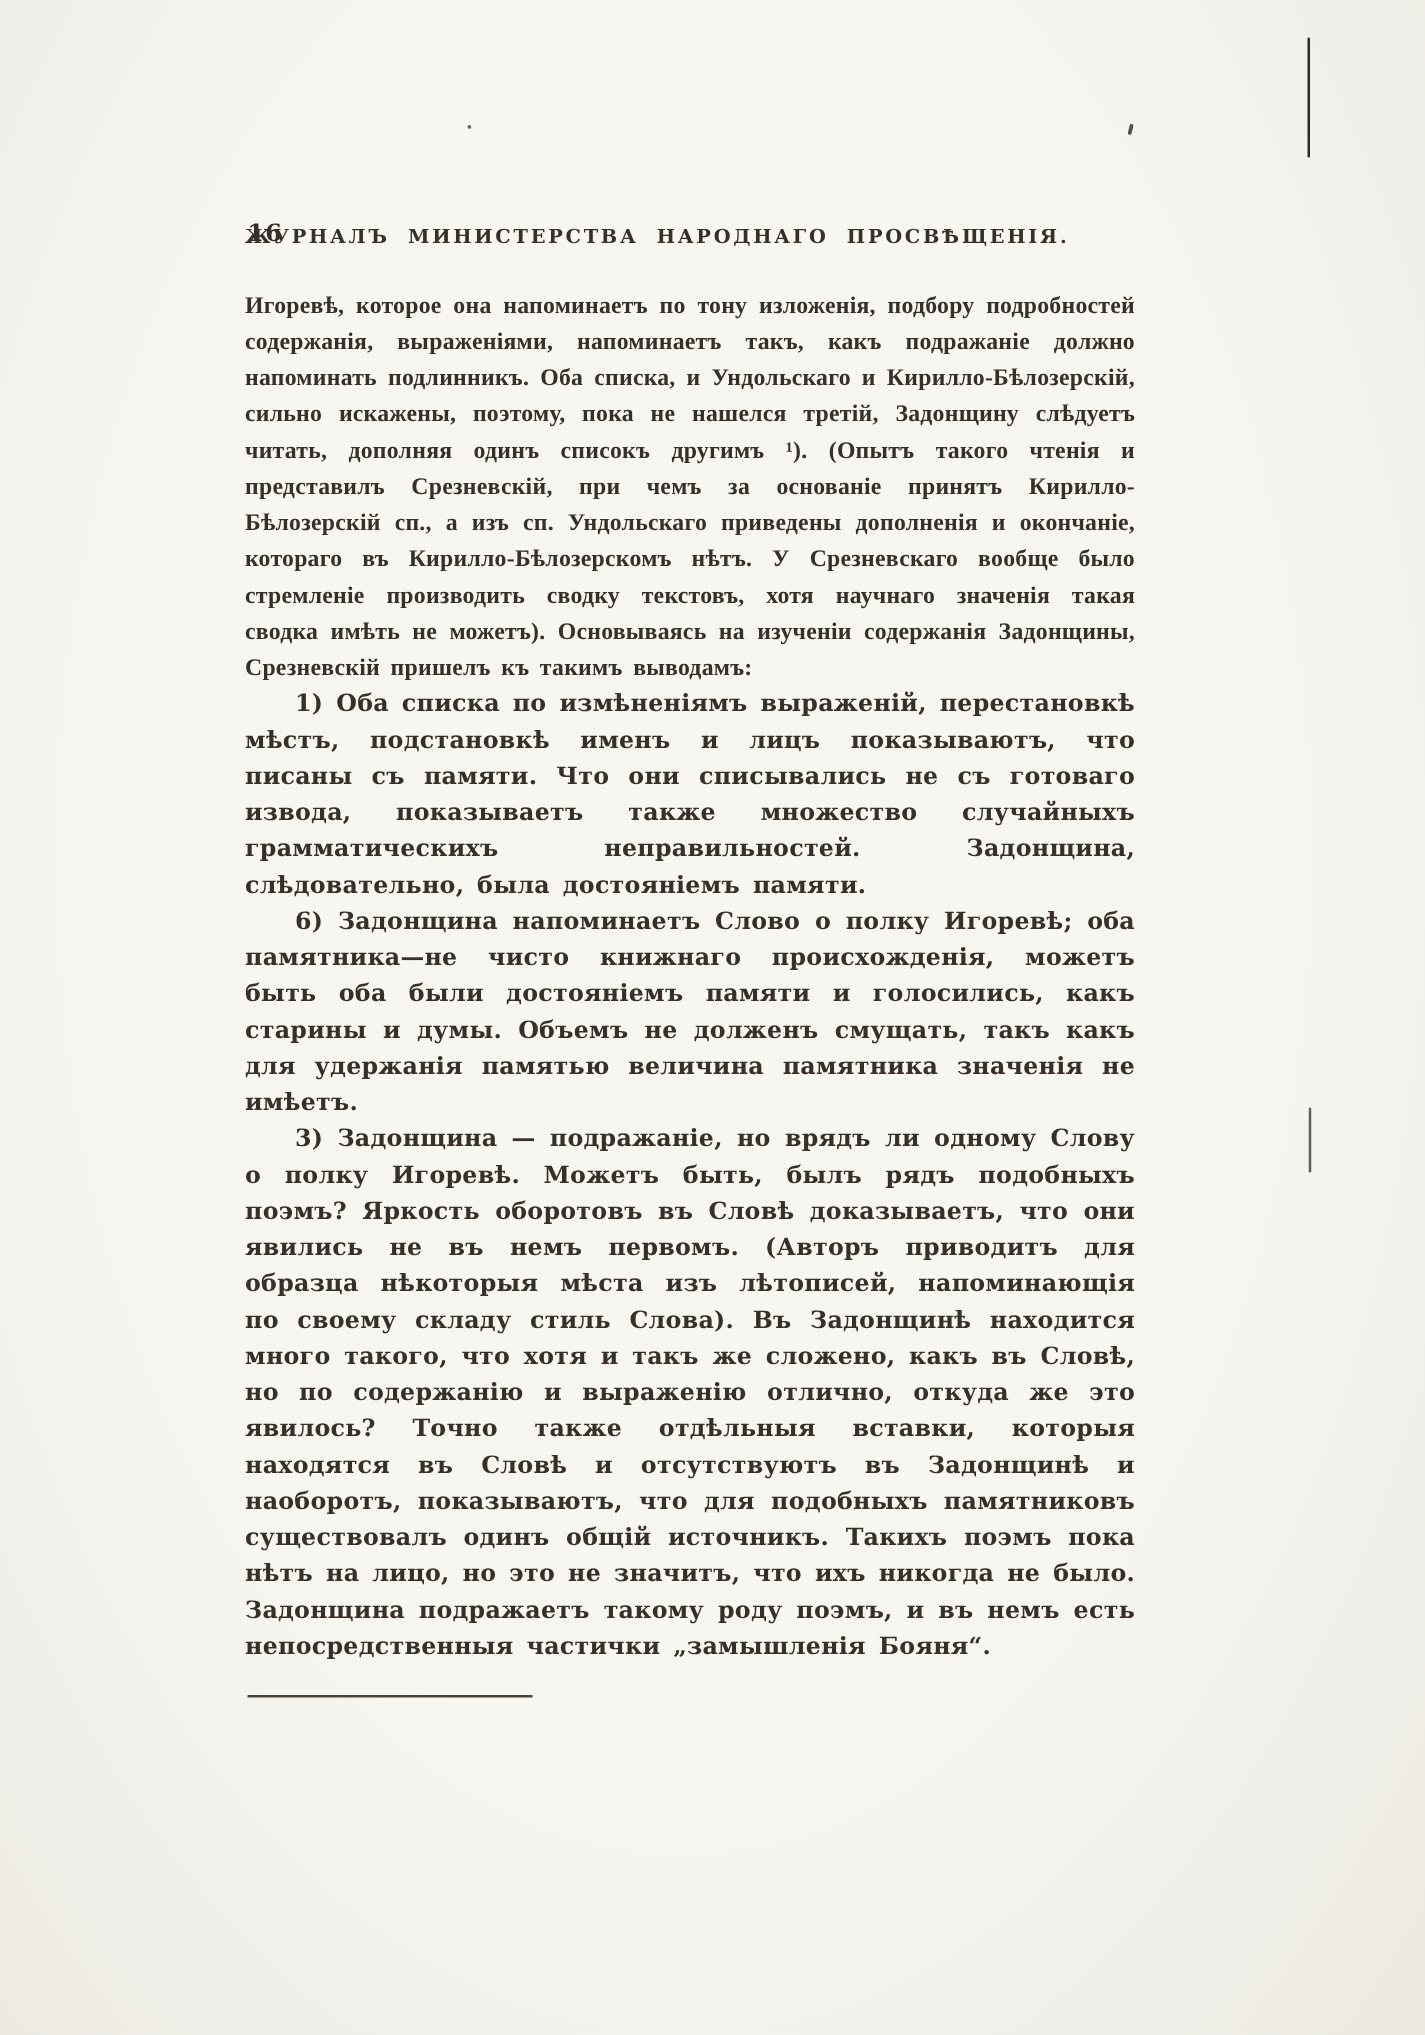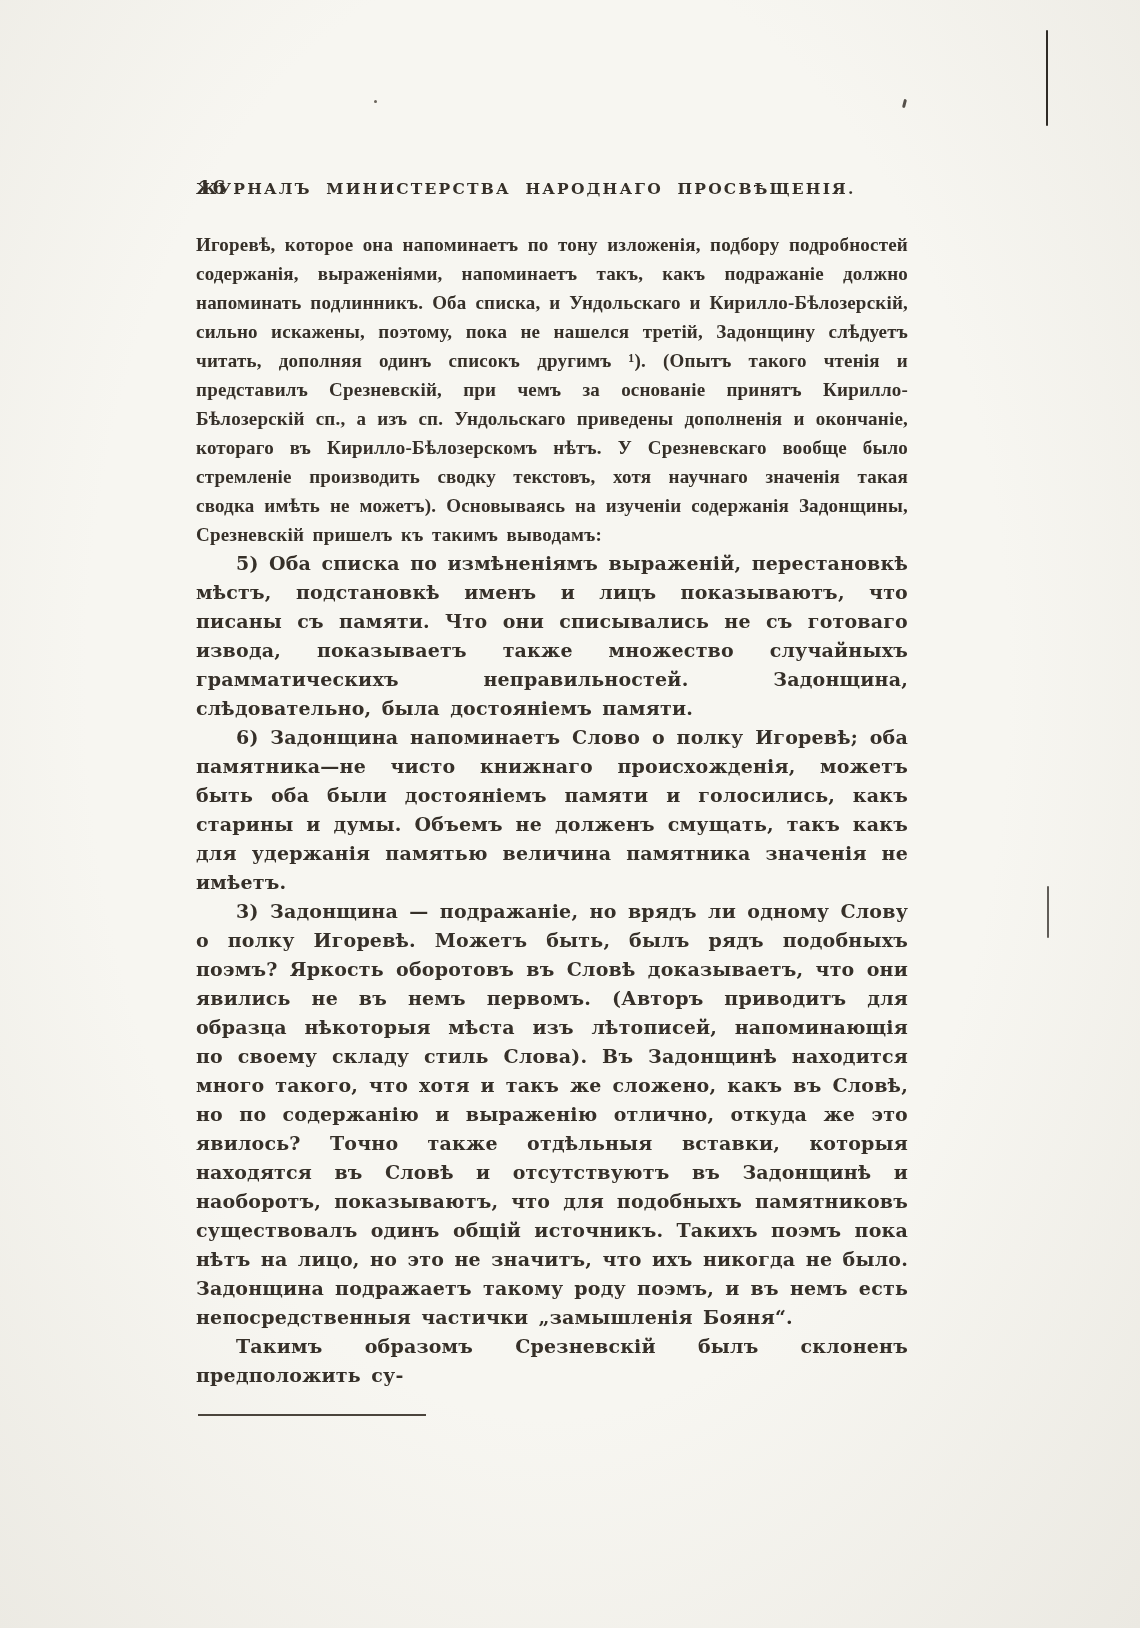"5) Оба списка по измѣненіямъ" p { text: 5 -> 1 }
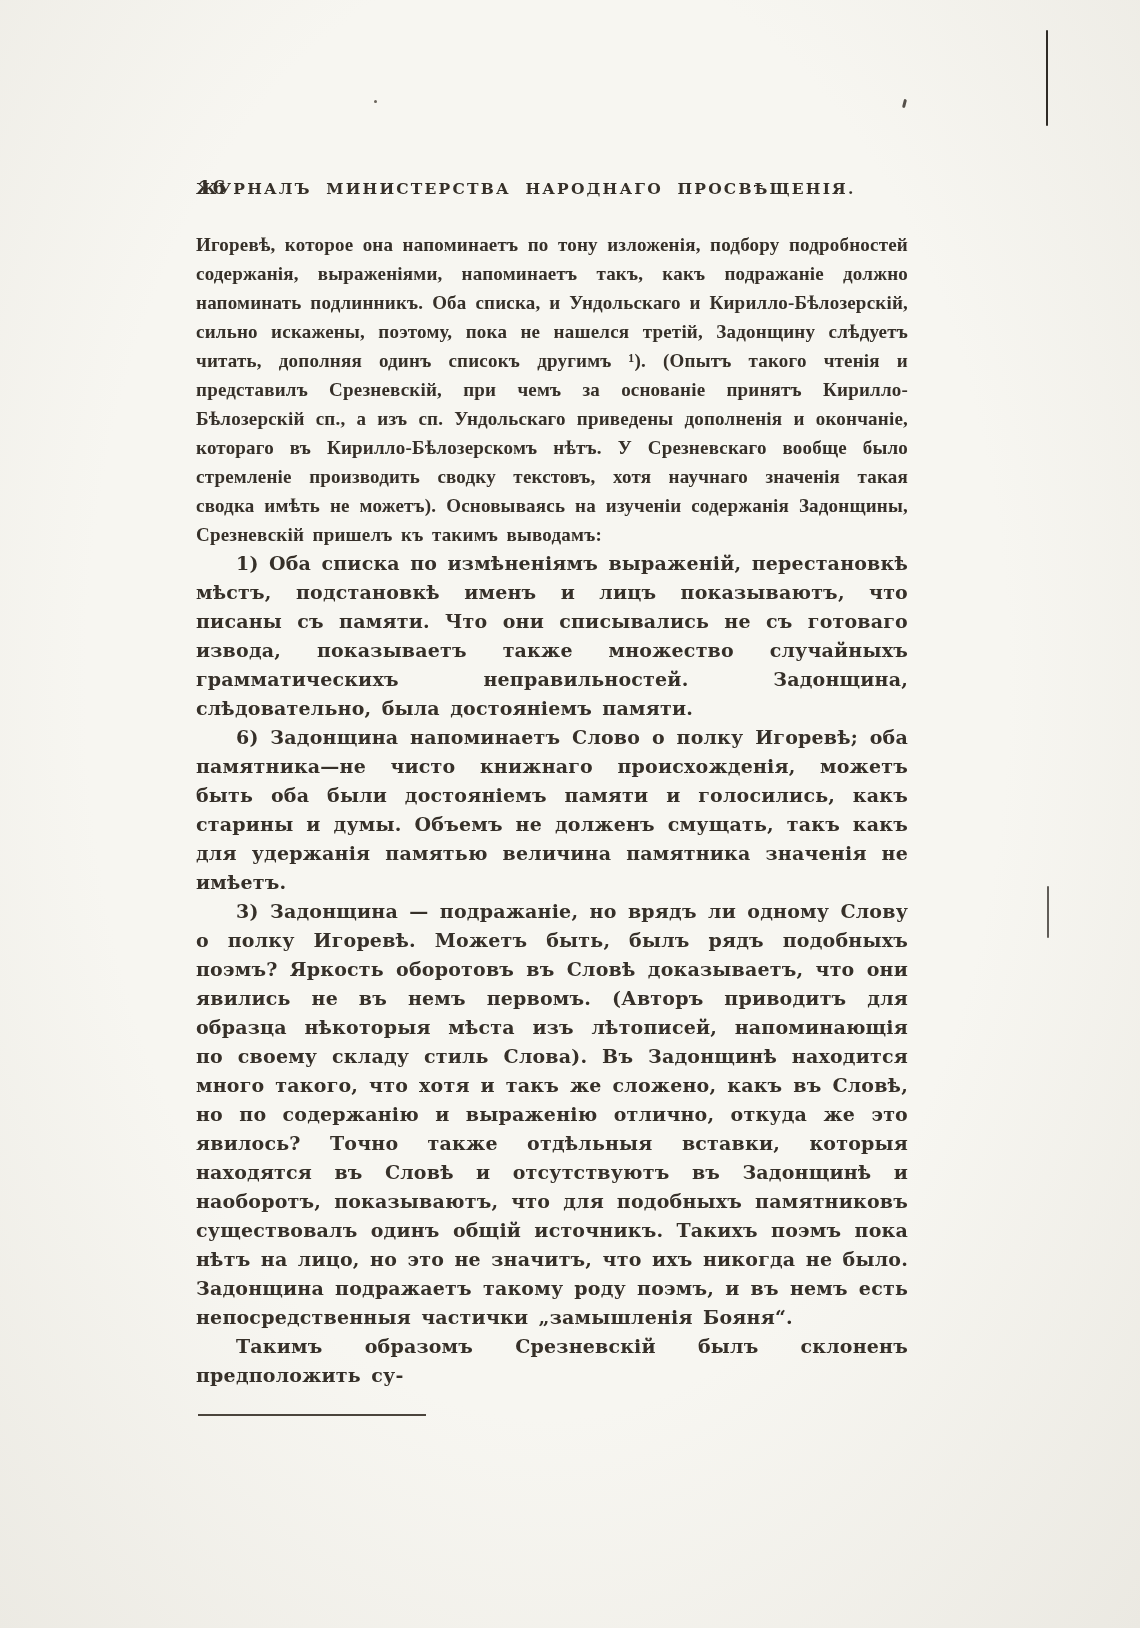"Такимъ образомъ Срезневскій былъ" p { html: <p>Такимъ образомъ Срезневскій былъ склоненъ предположить су-</p> -> none }
